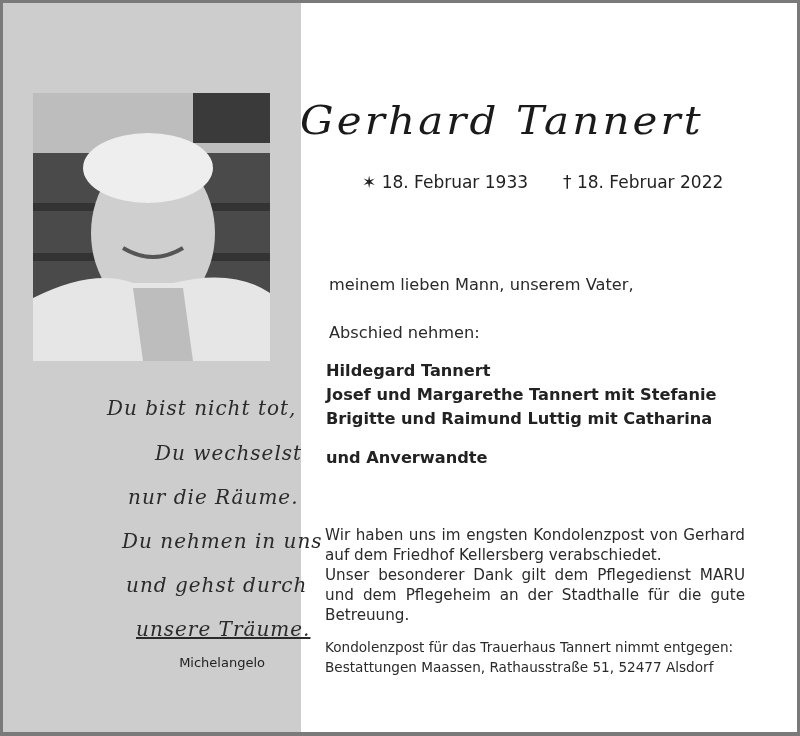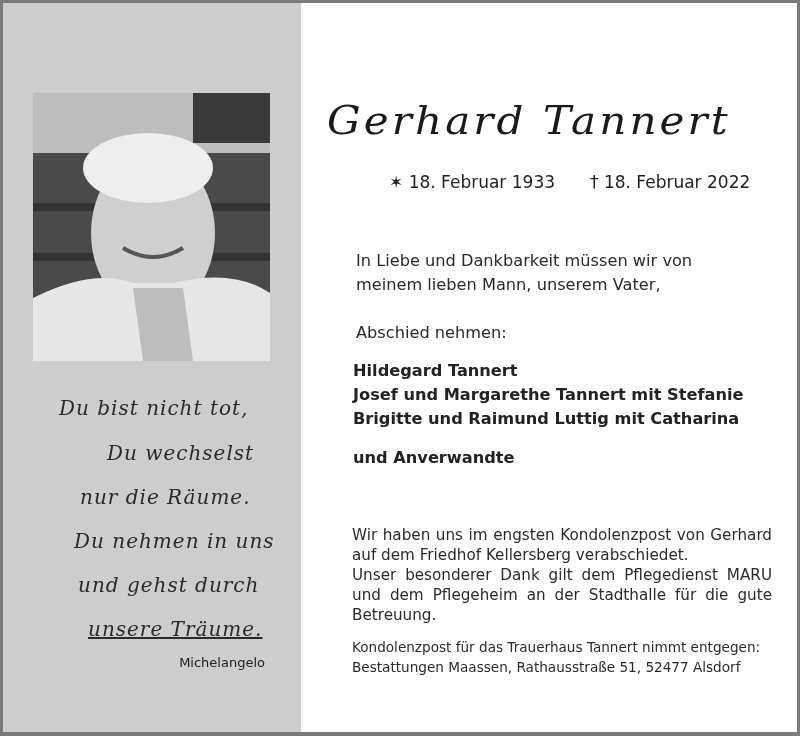"Gerhard Tannert" .right { left: 309px -> 282px }
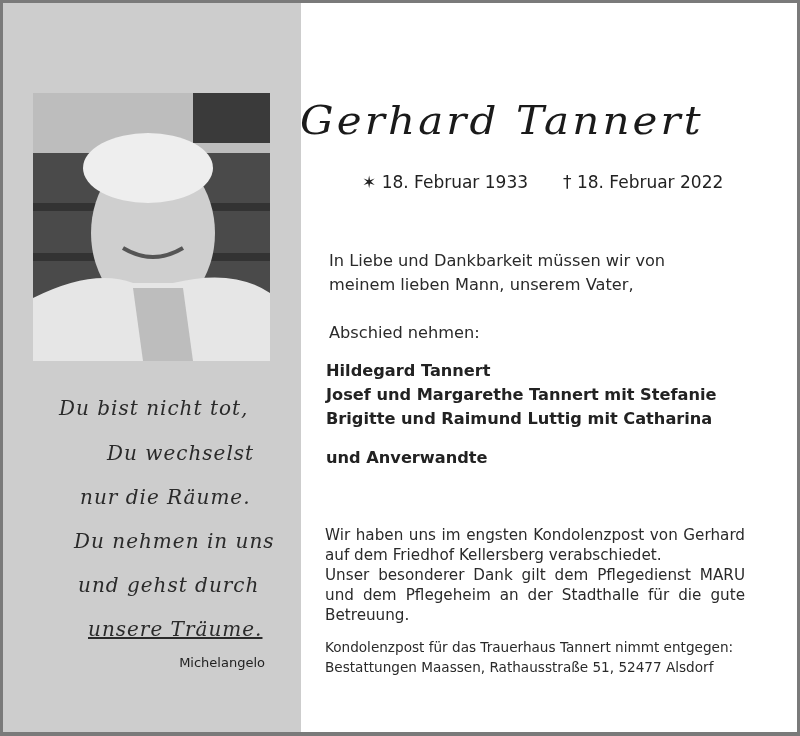"In Liebe und Dankbarkeit müssen" div.p { html: <div>In Liebe und Dankbarkeit müssen wir von</div> -> none }
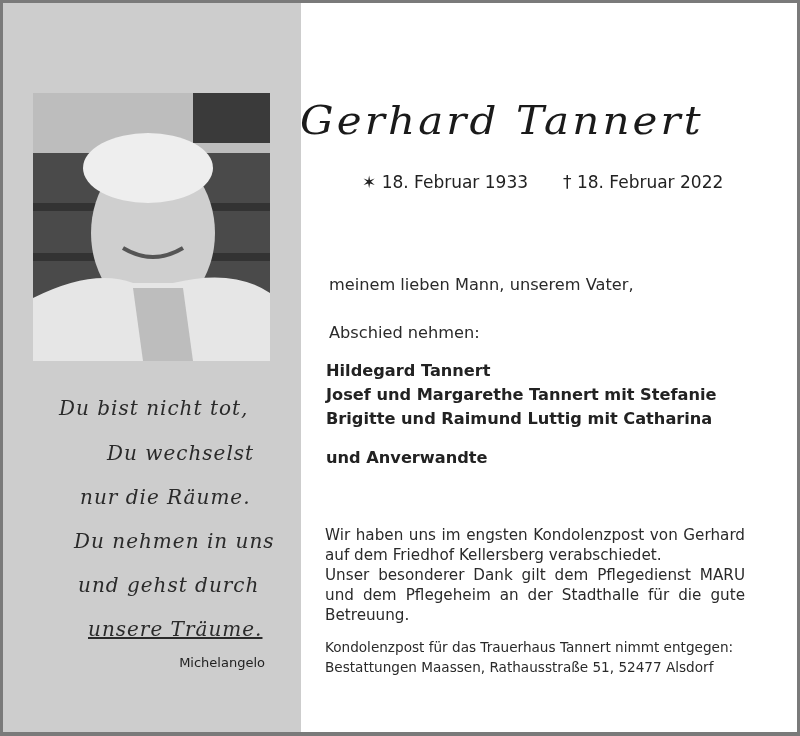"Du bist nicht tot," .qline { margin-left: none -> 48px }
